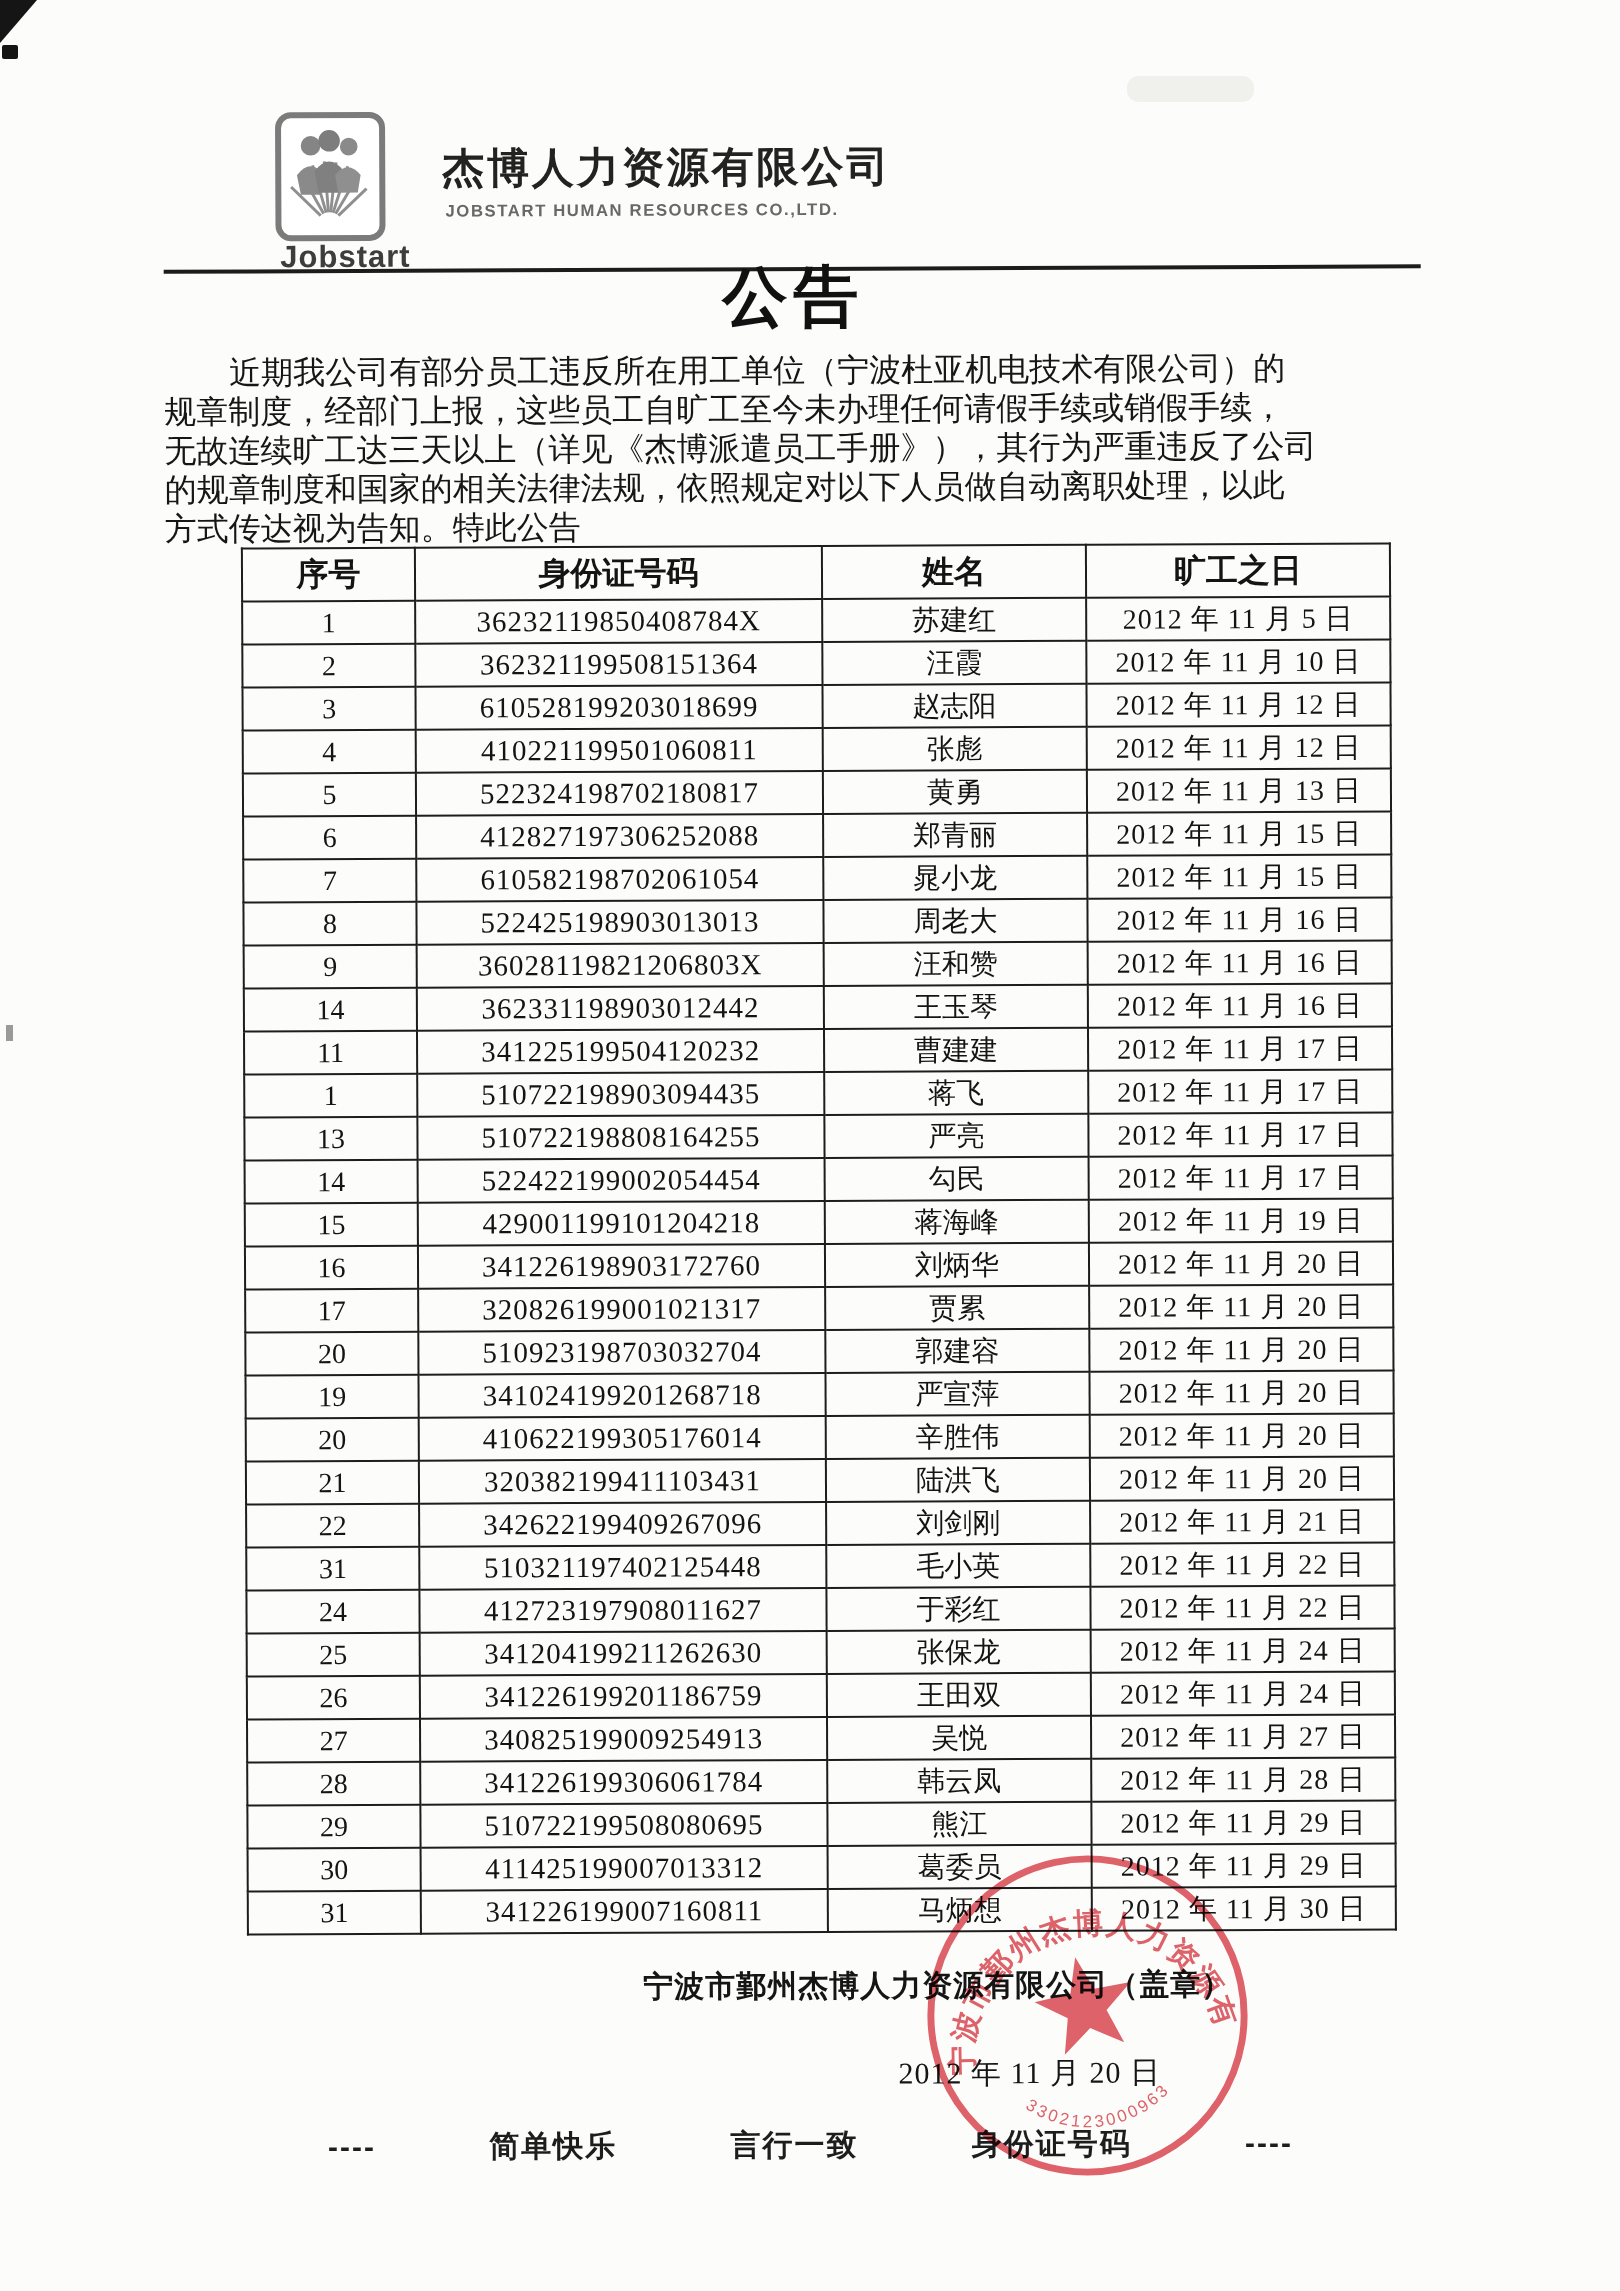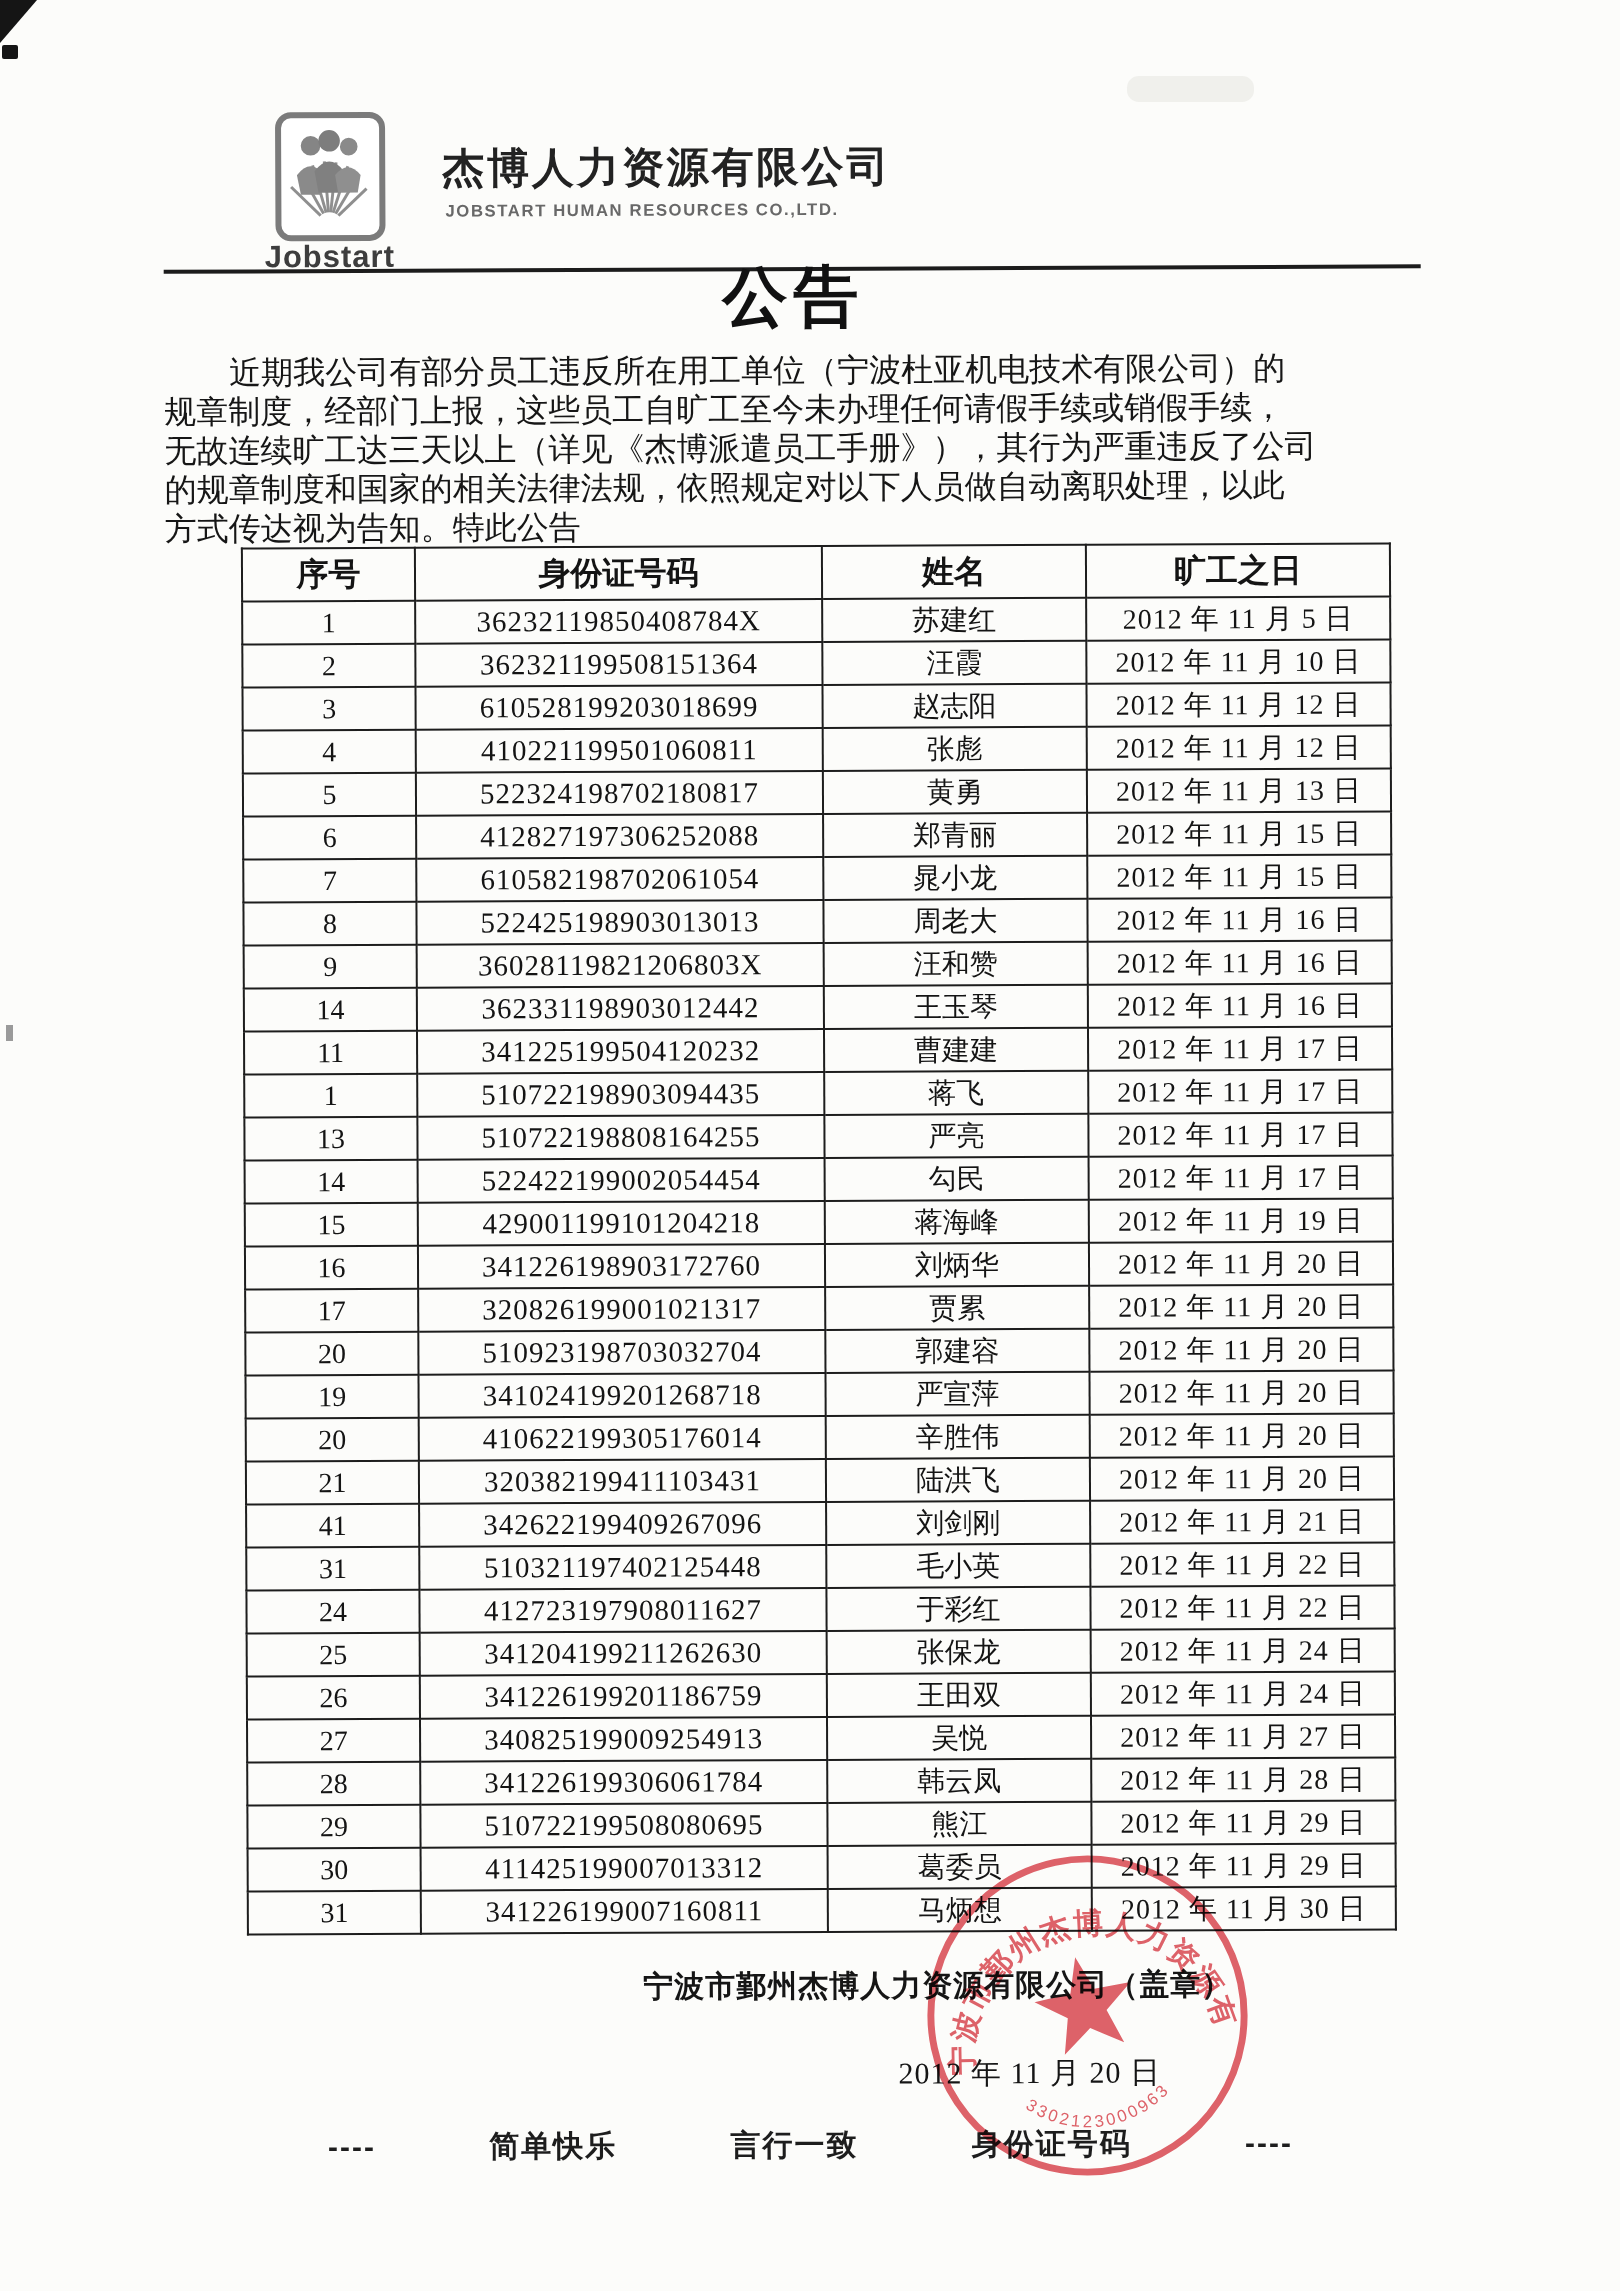"Jobstart" .logo-word { left: 268px -> 257px; text-align: left -> right }
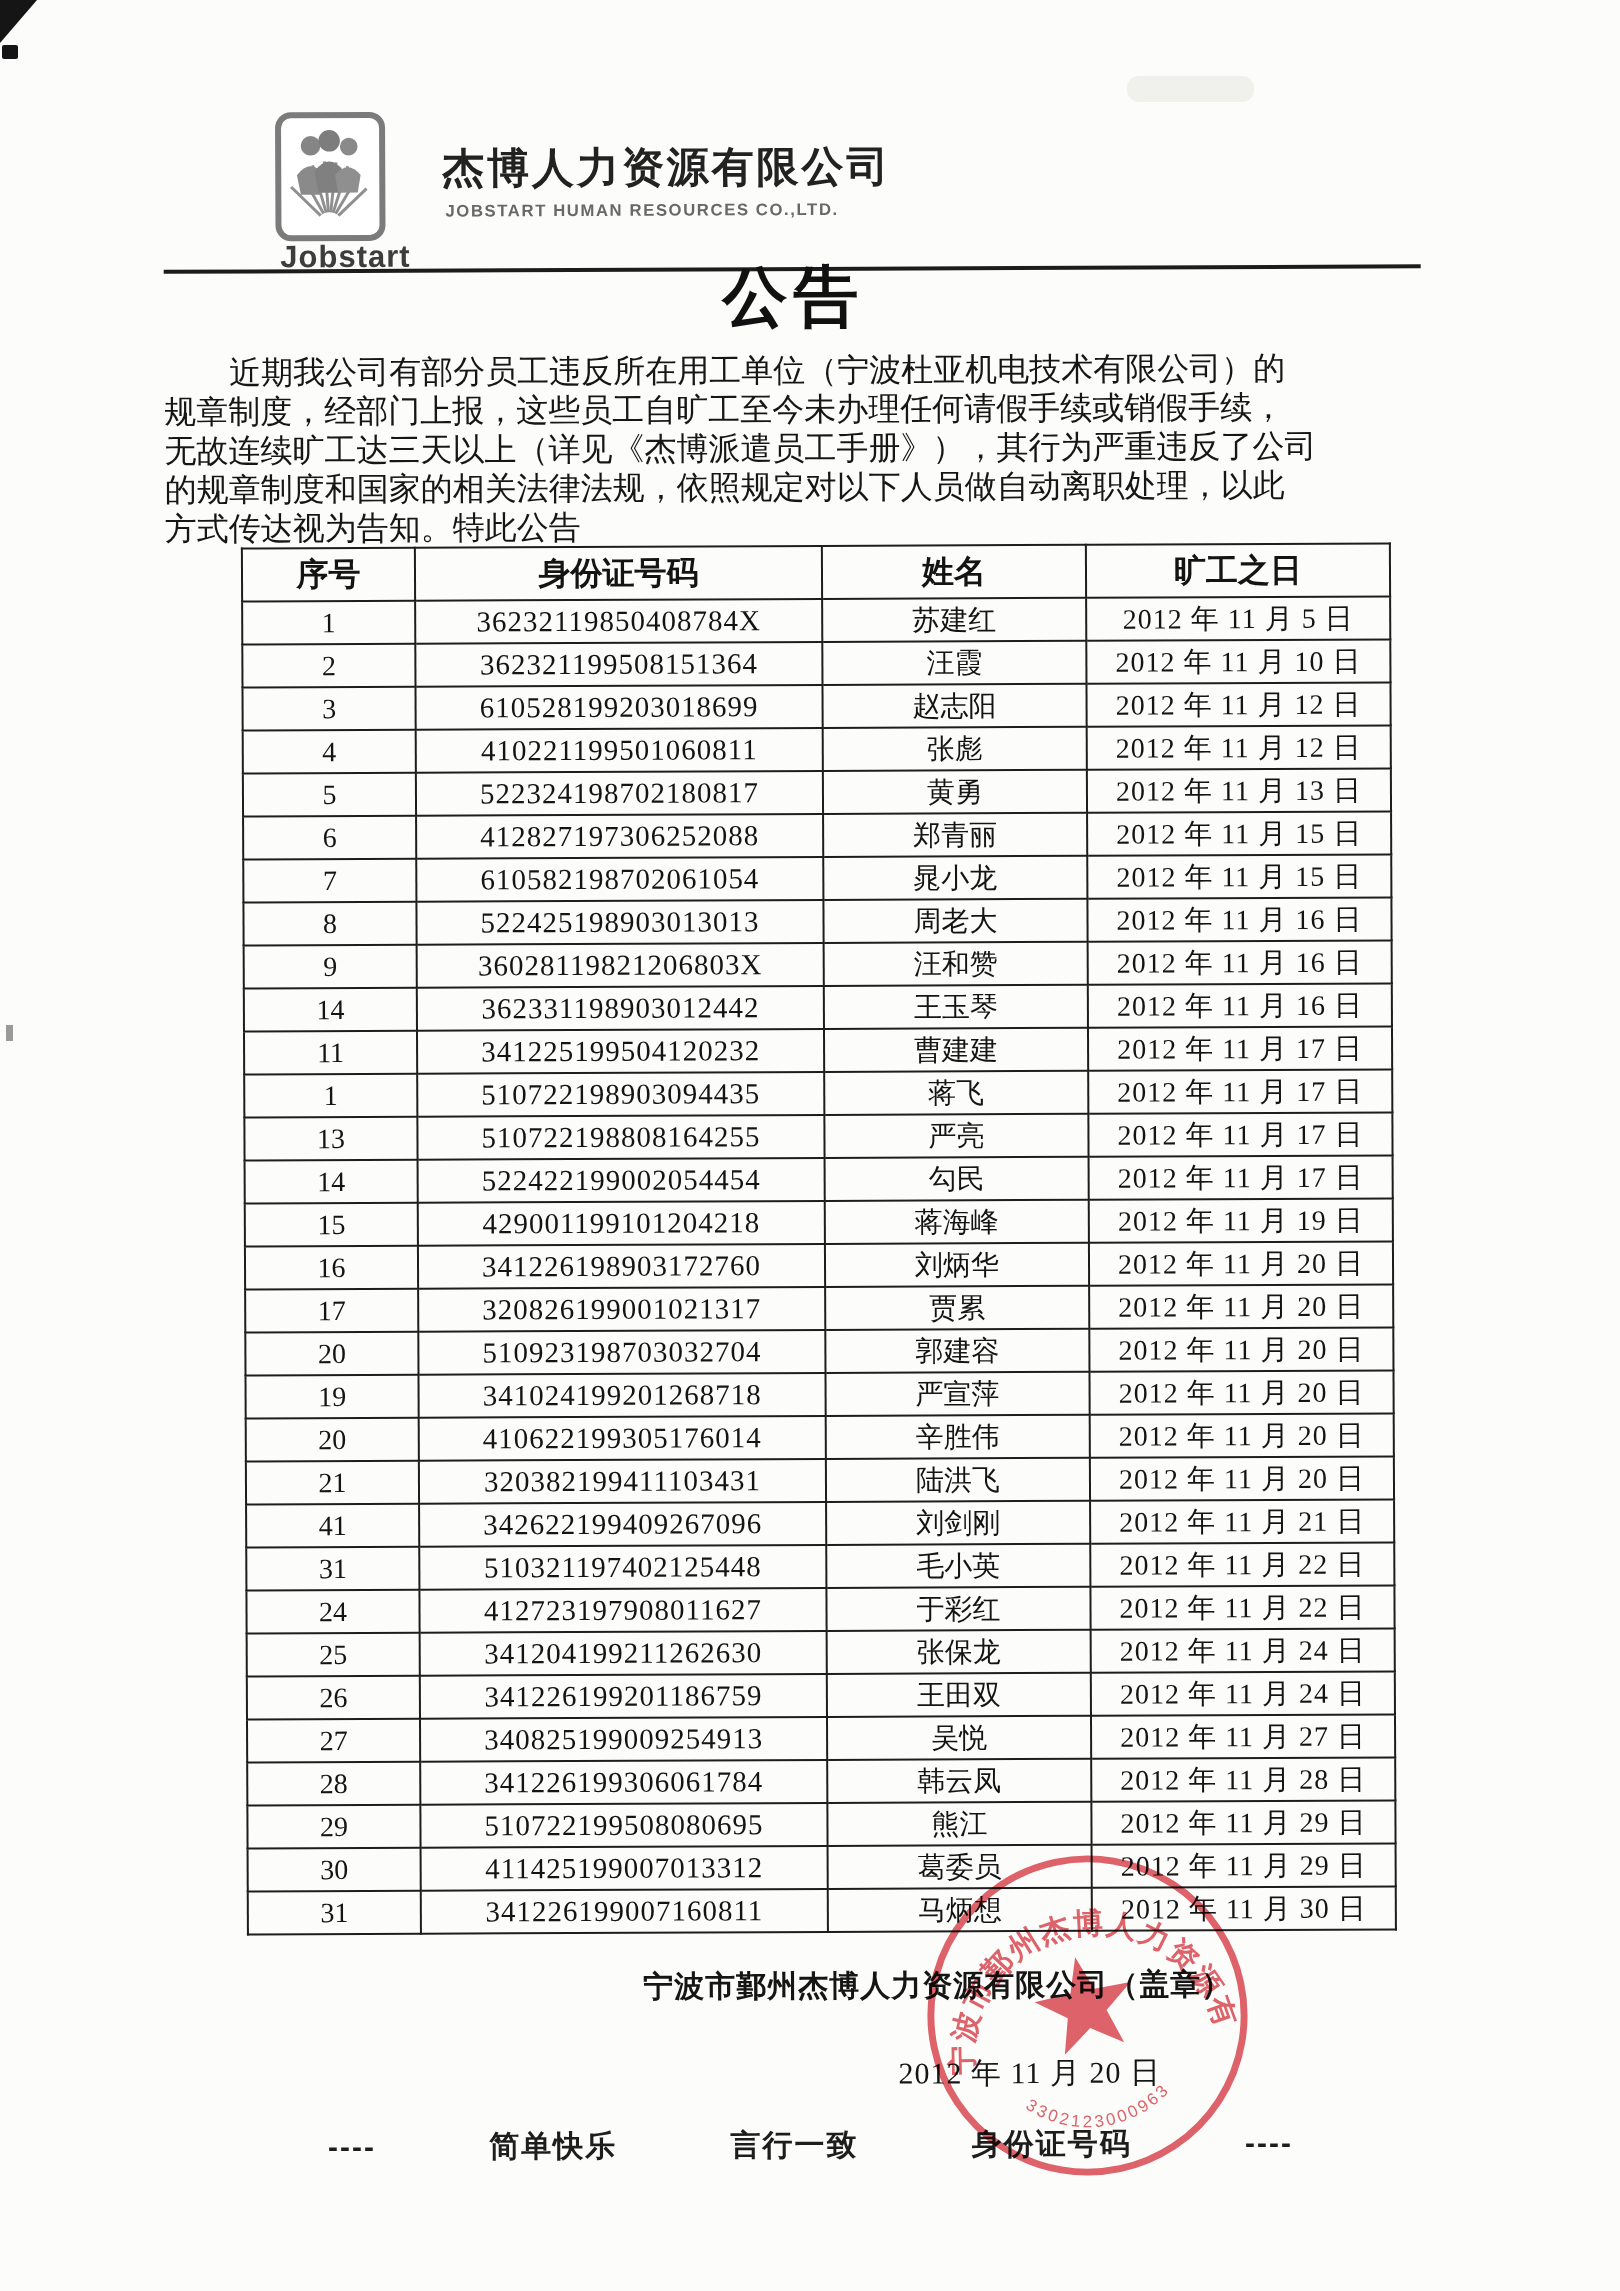"41" td.c0 { text: 41 -> 22 }
